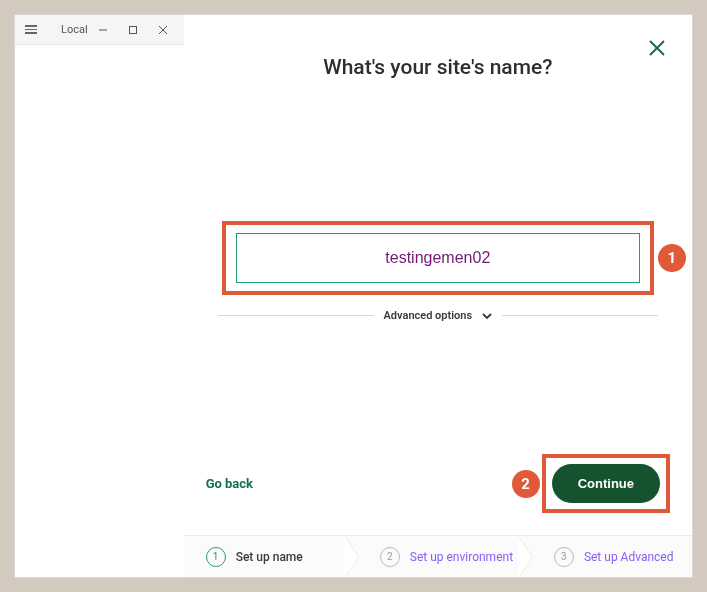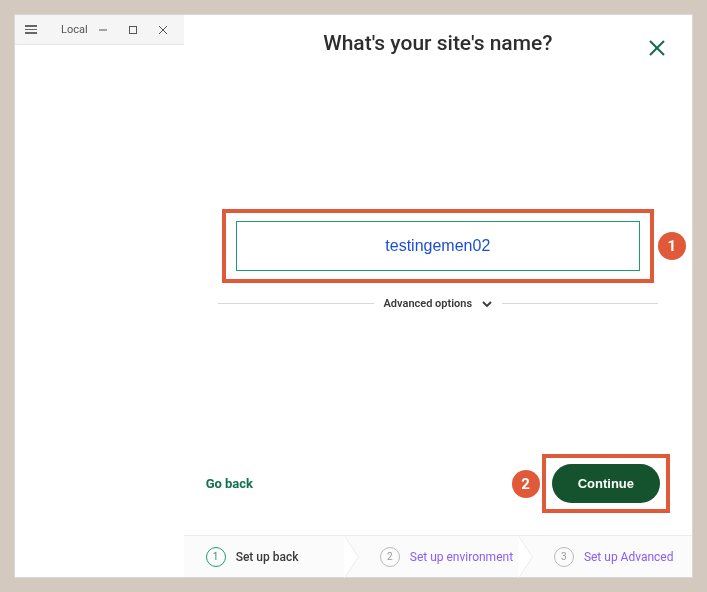"What's your site's name?" .heading { margin-top: 16px -> 40px }
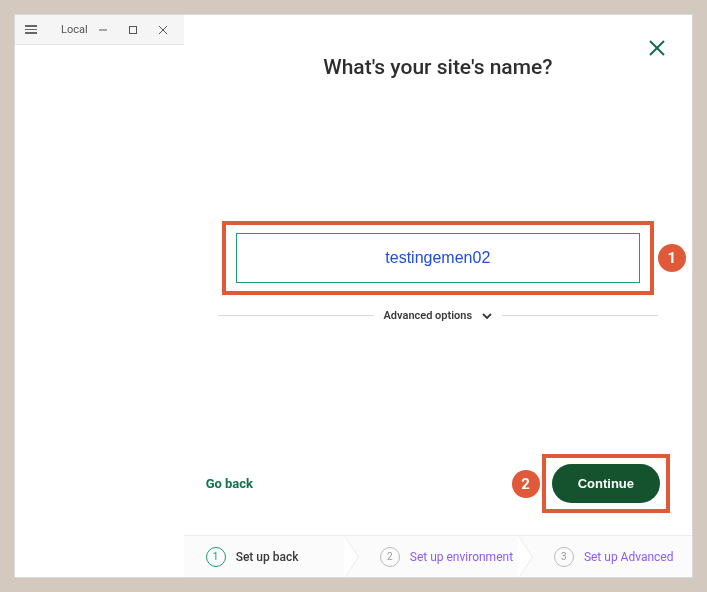"testingemen02" .site-input { color: #1d4ed8 -> #701a75 }
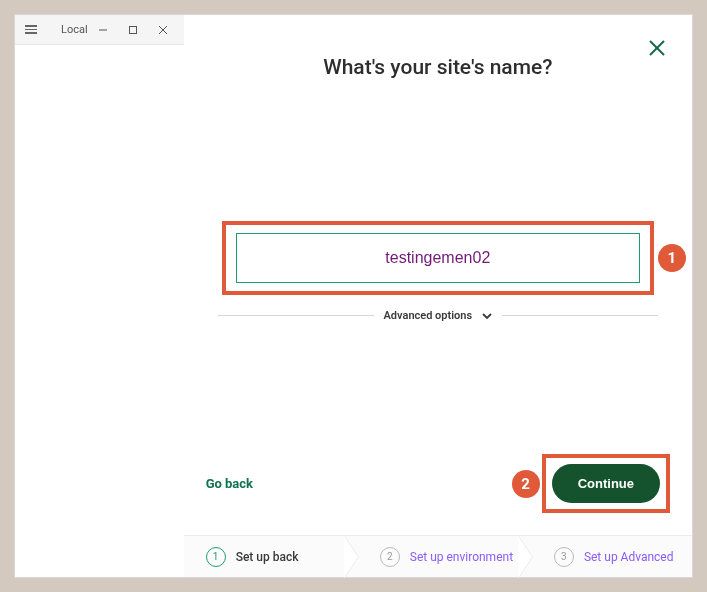"Set up back" span.label { text: back -> name }
